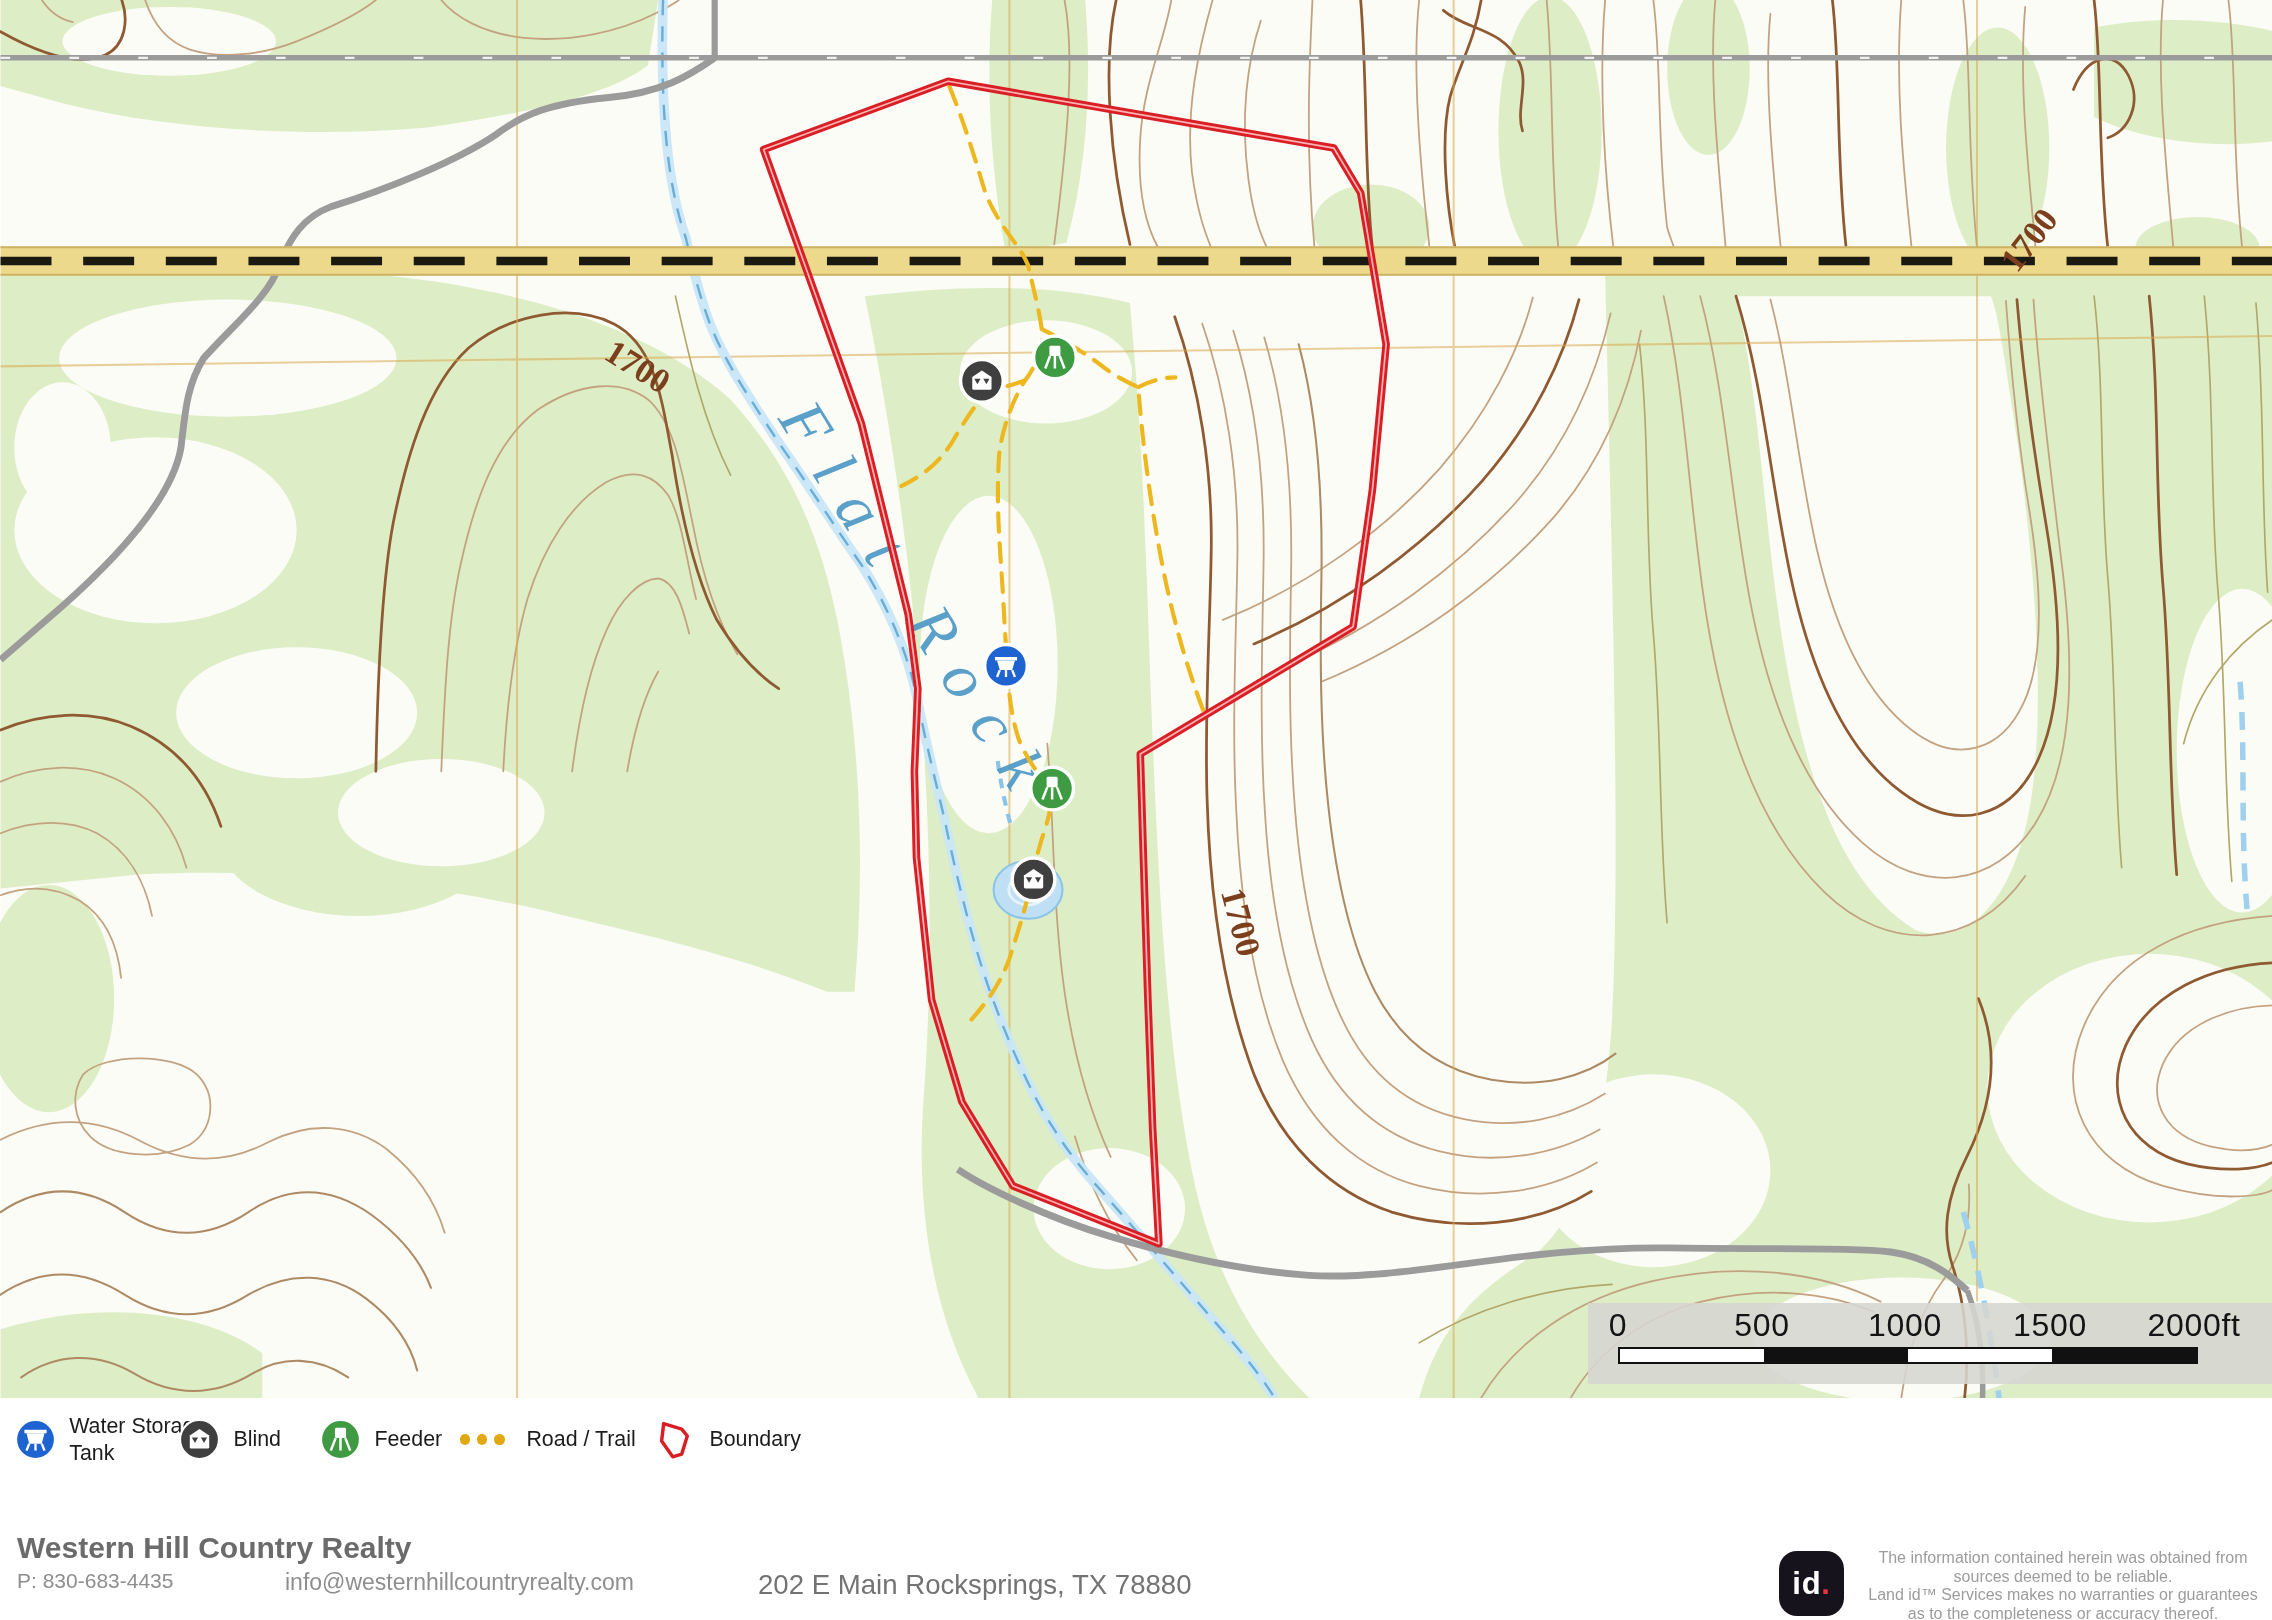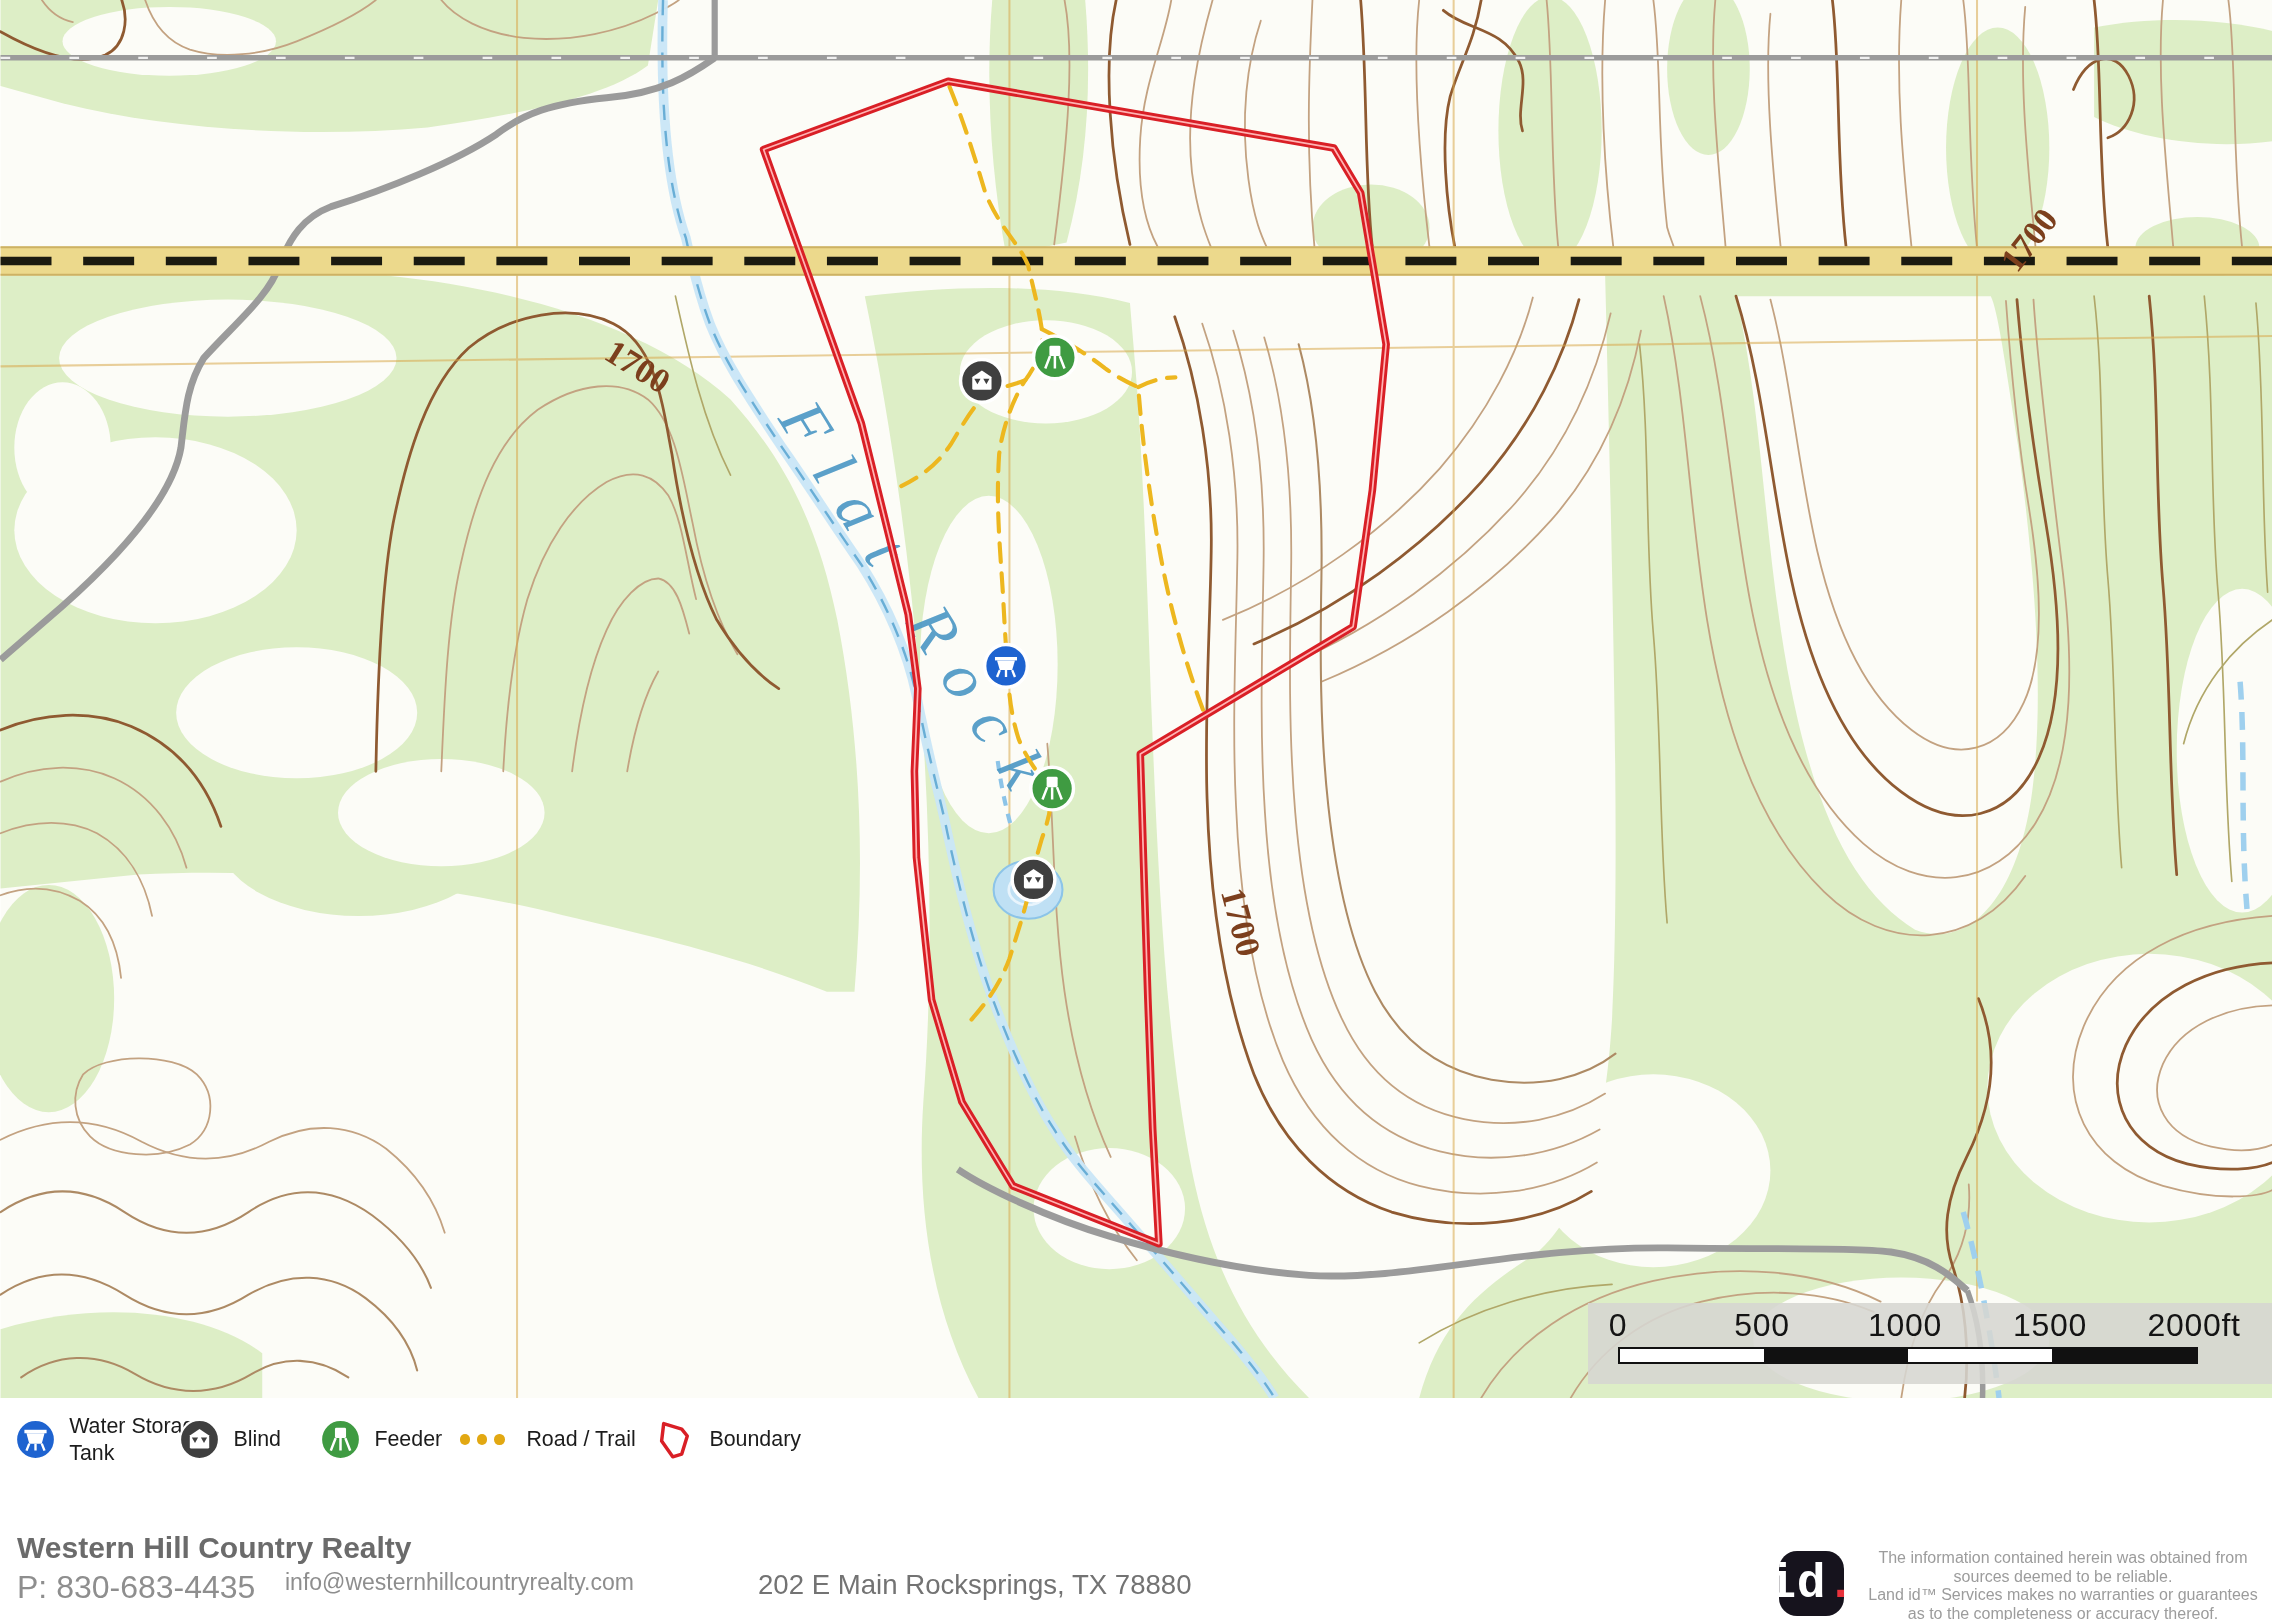"P: 830-683-4435" .f-phone { font-size: 32px -> 21px }
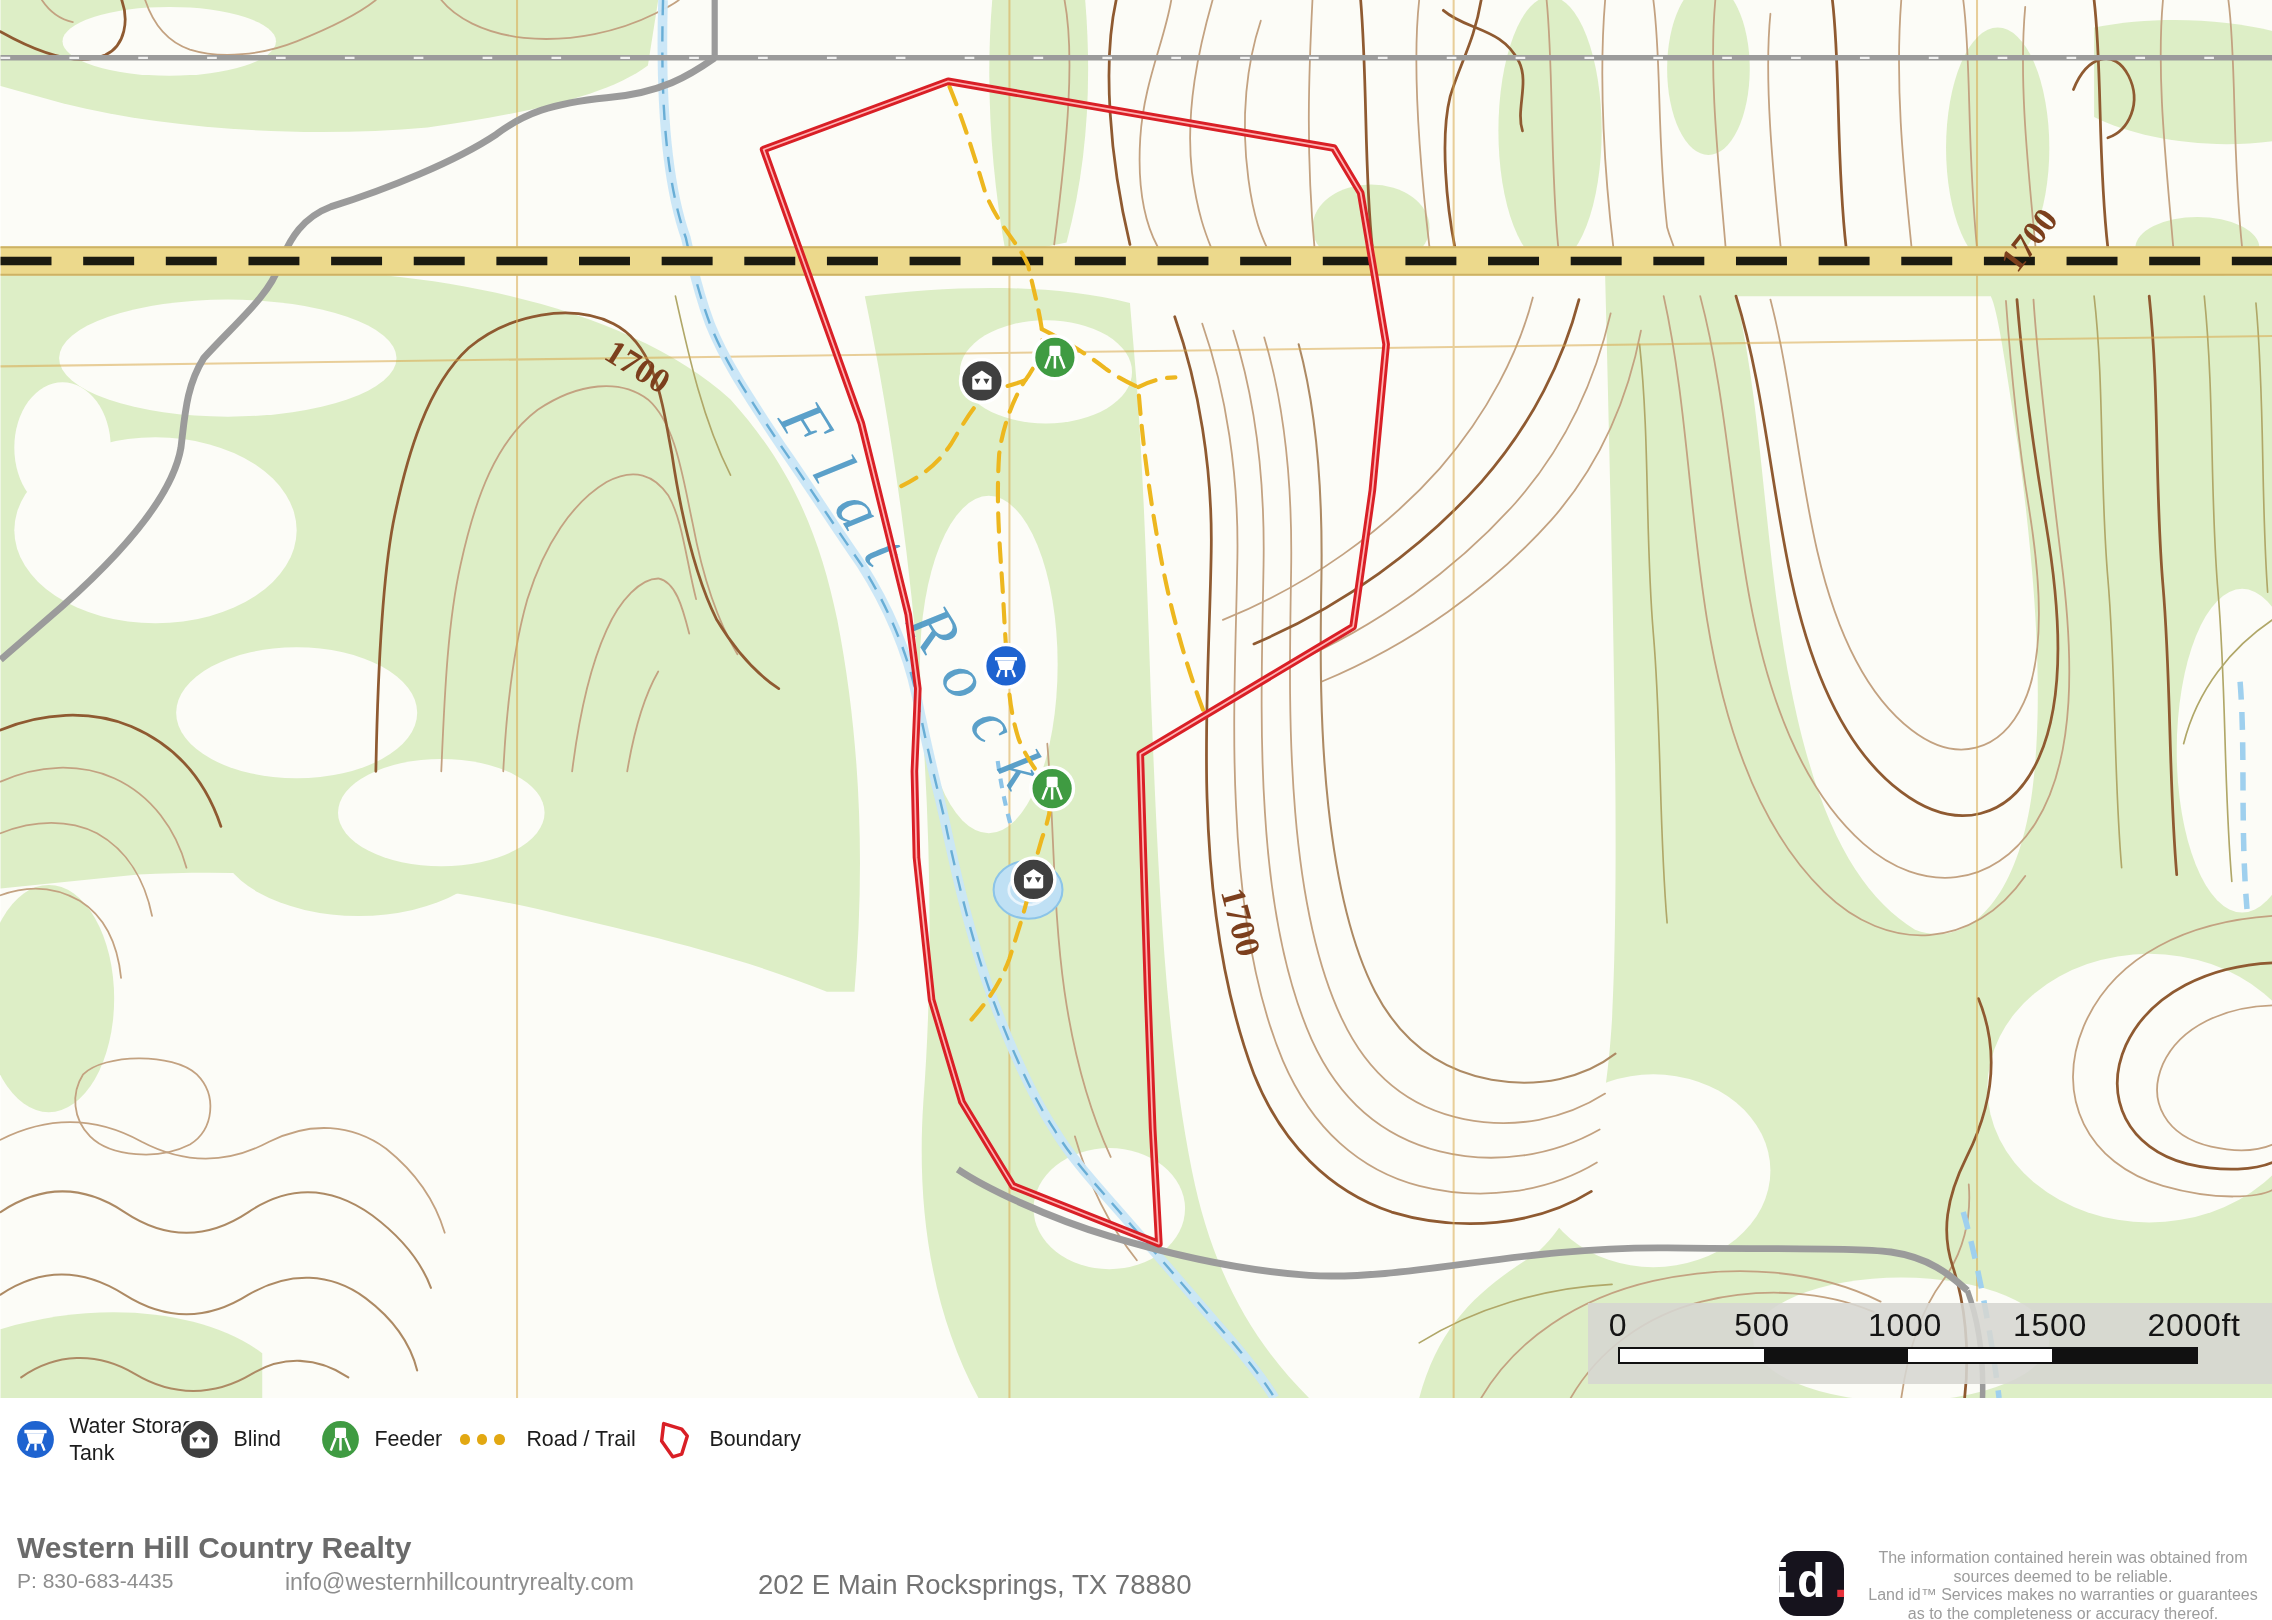"id." .badge span { font-family: Liberation Mono, monospace -> Liberation Sans, sans-serif; font-size: 48px -> 31px }
